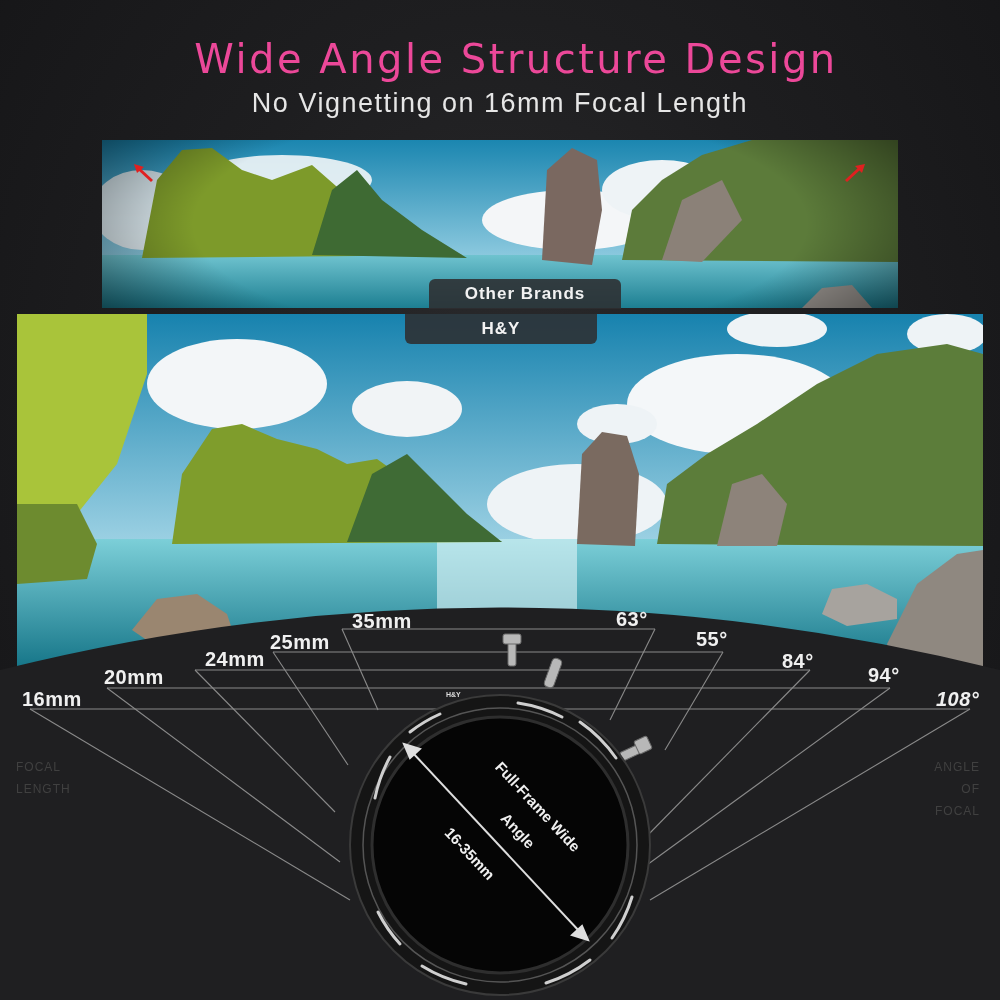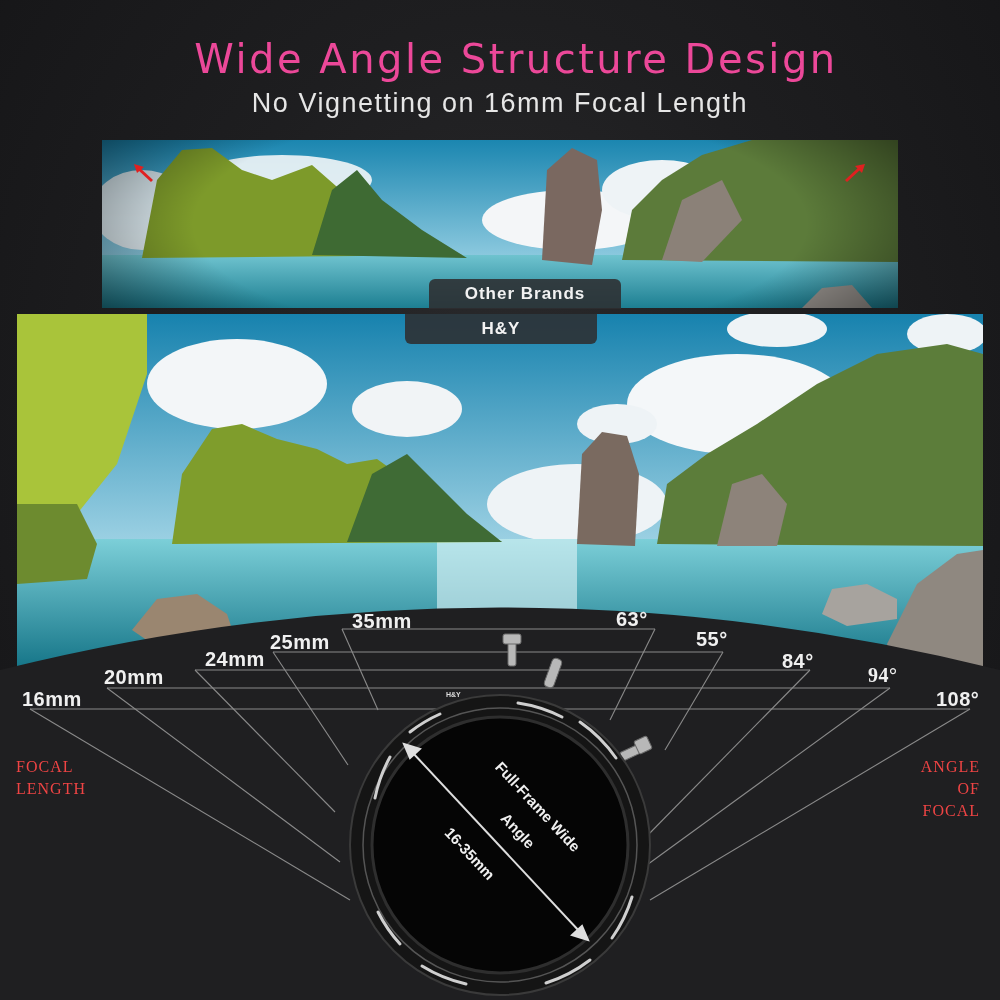"94°" div.fl-label { font-family: Liberation Serif, serif -> none }
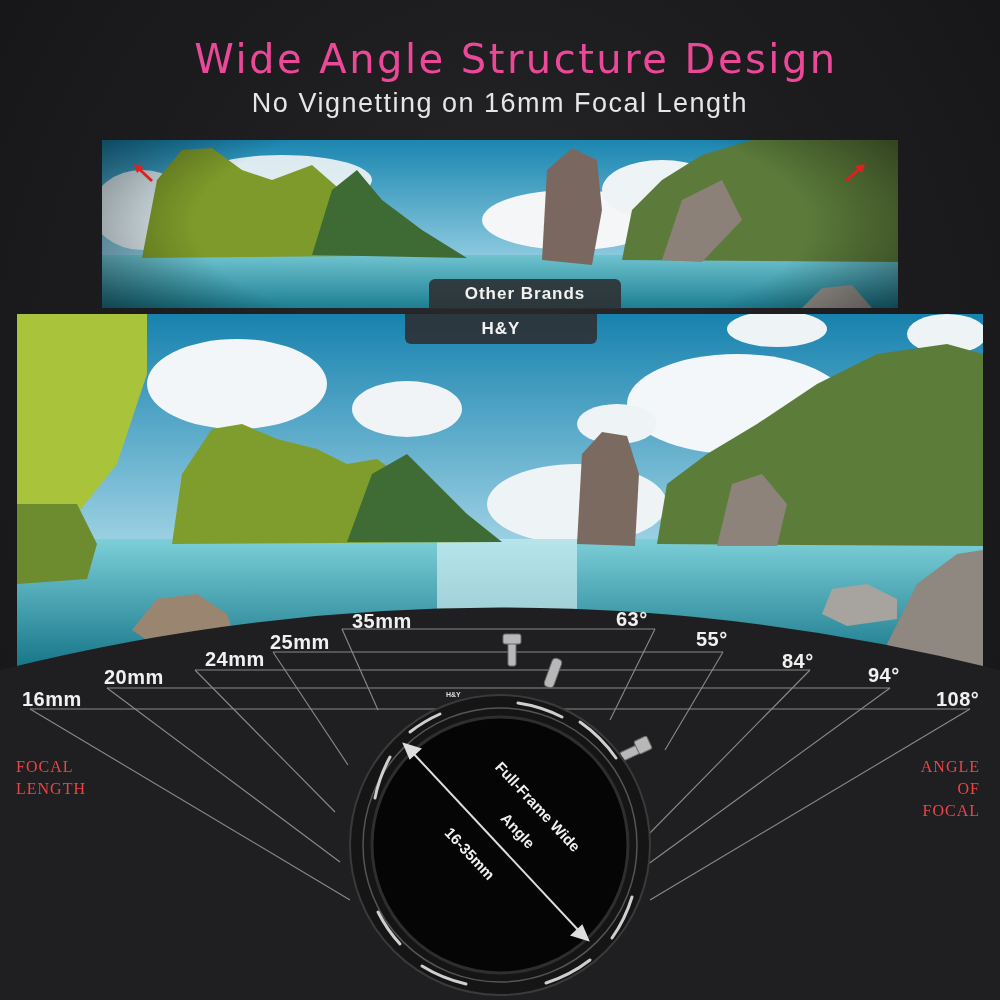"108°" div.fl-label { font-style: none -> italic }
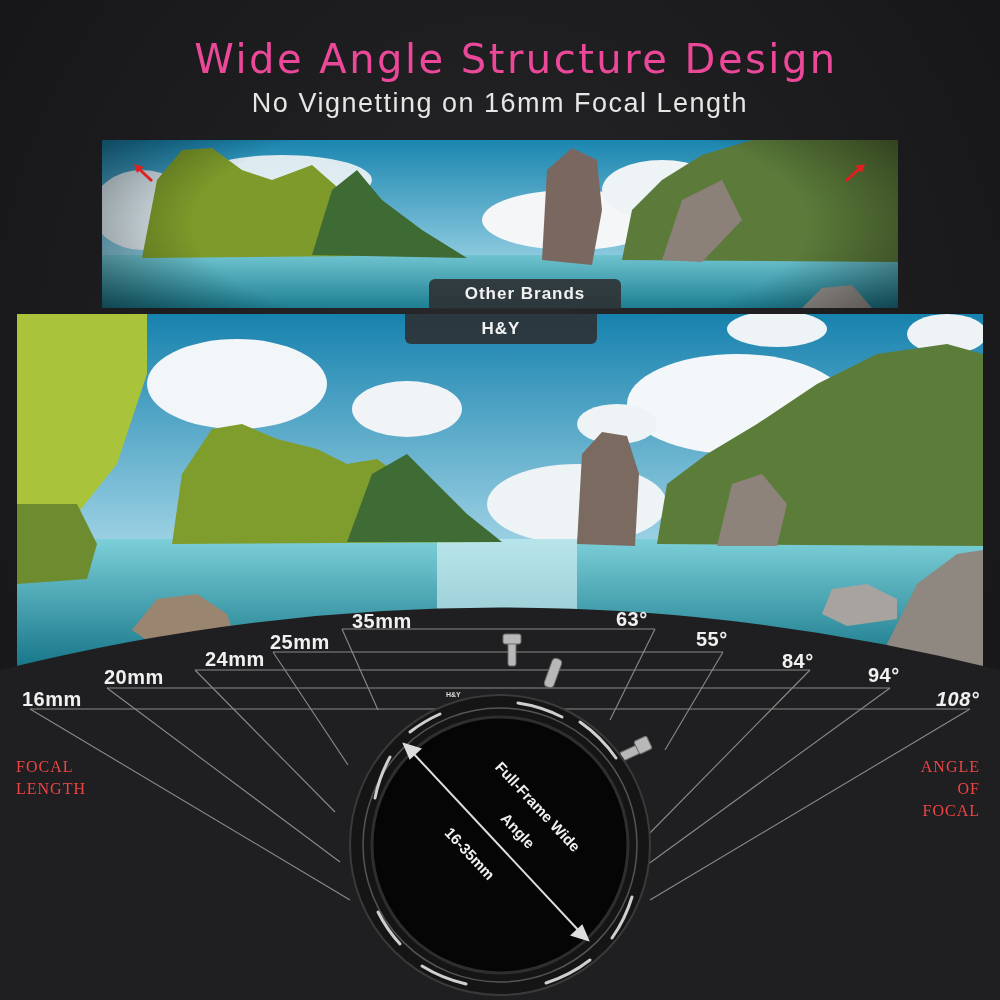"FOCAL" .side-label { color: #ef4444 -> #404040; font-family: Liberation Serif, serif -> Liberation Sans, sans-serif; font-size: 16px -> 12px }
